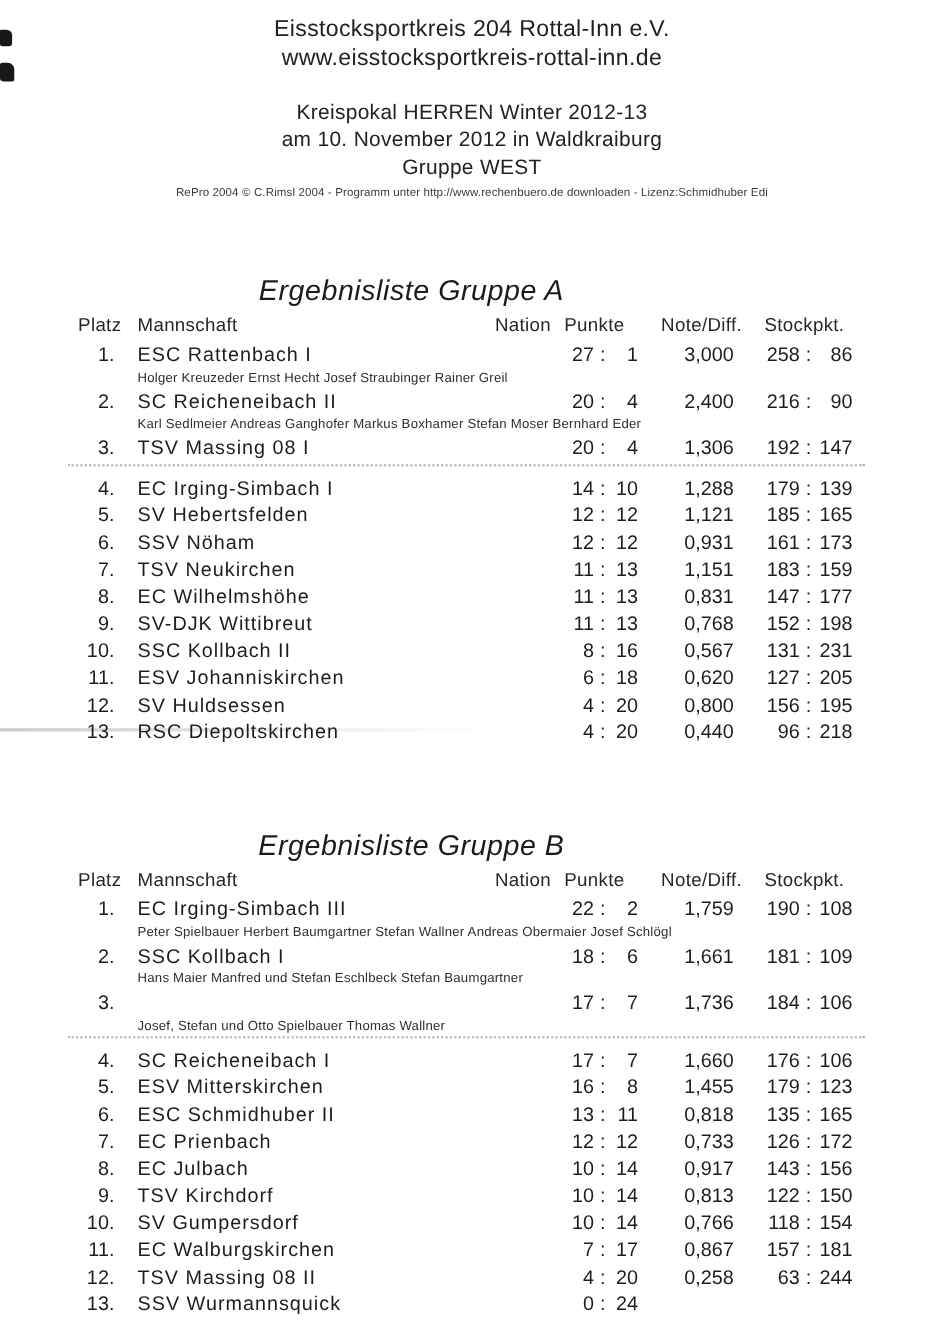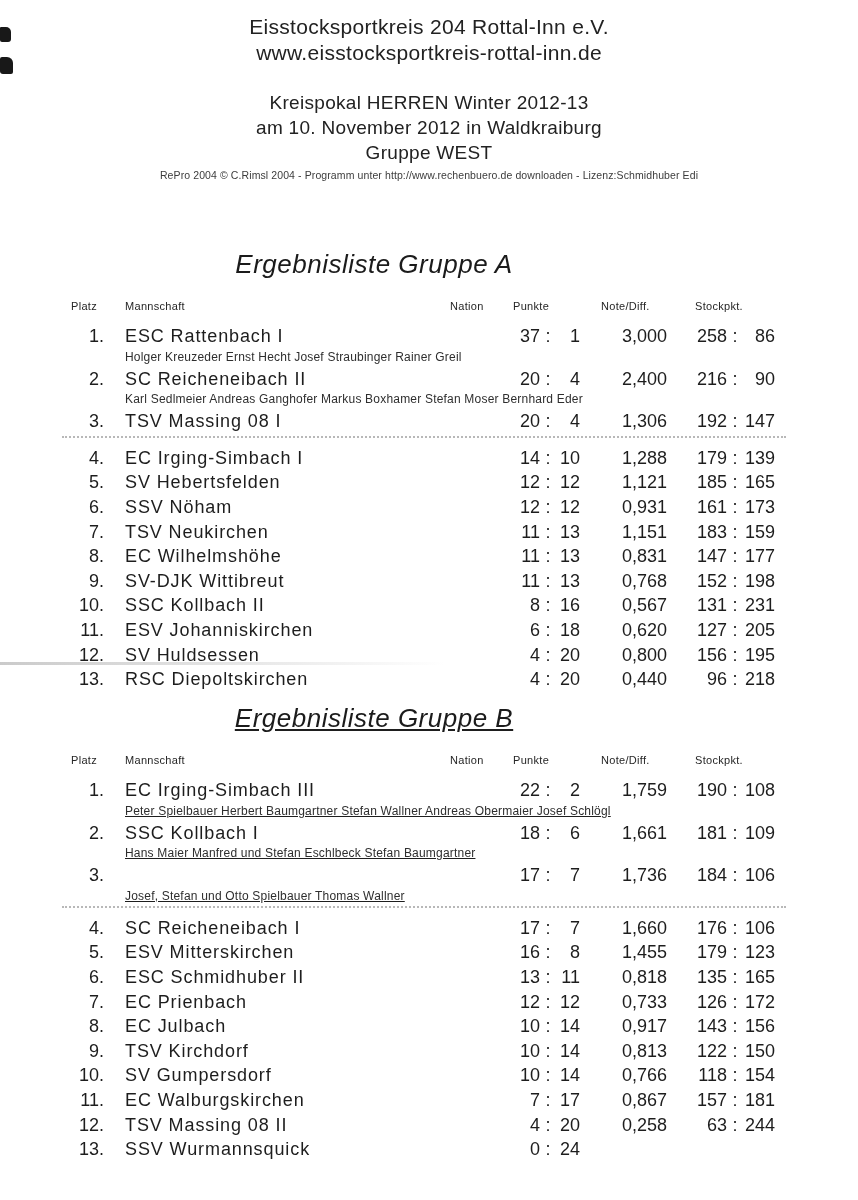"Platz" .colhead { font-size: 11px -> 17px; margin-top: 20px -> 6px }
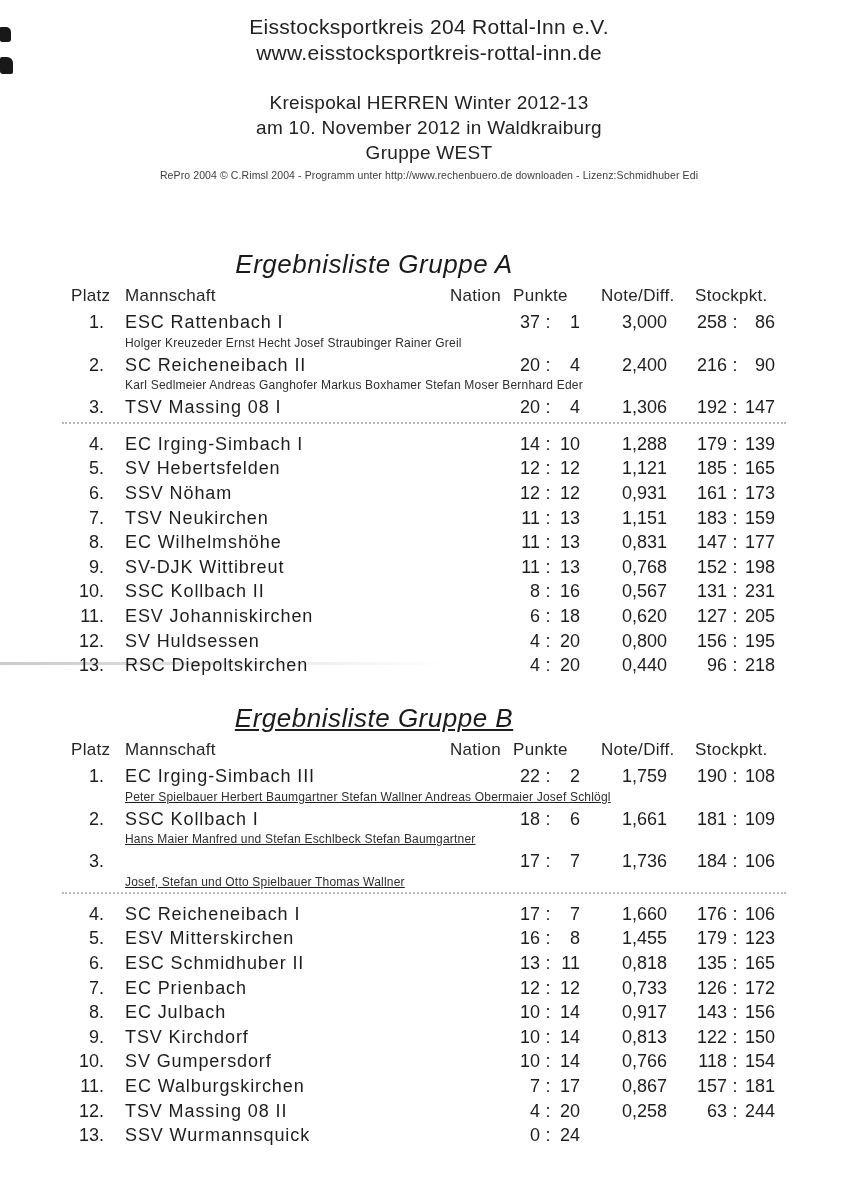"37" span.c-p1 { text: 37 -> 27 }
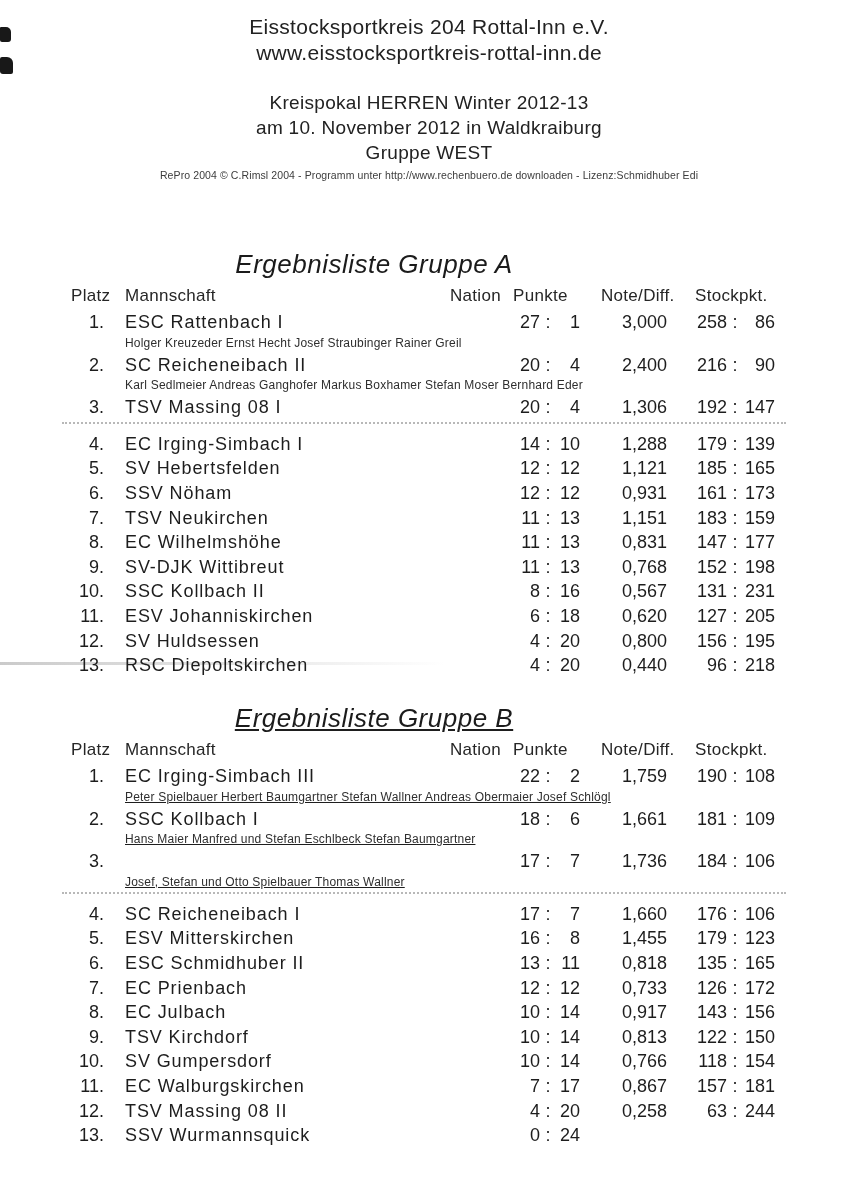"Ergebnisliste Gruppe B" .sec-b { text-decoration: underline -> none; top: 702px -> 752px }
